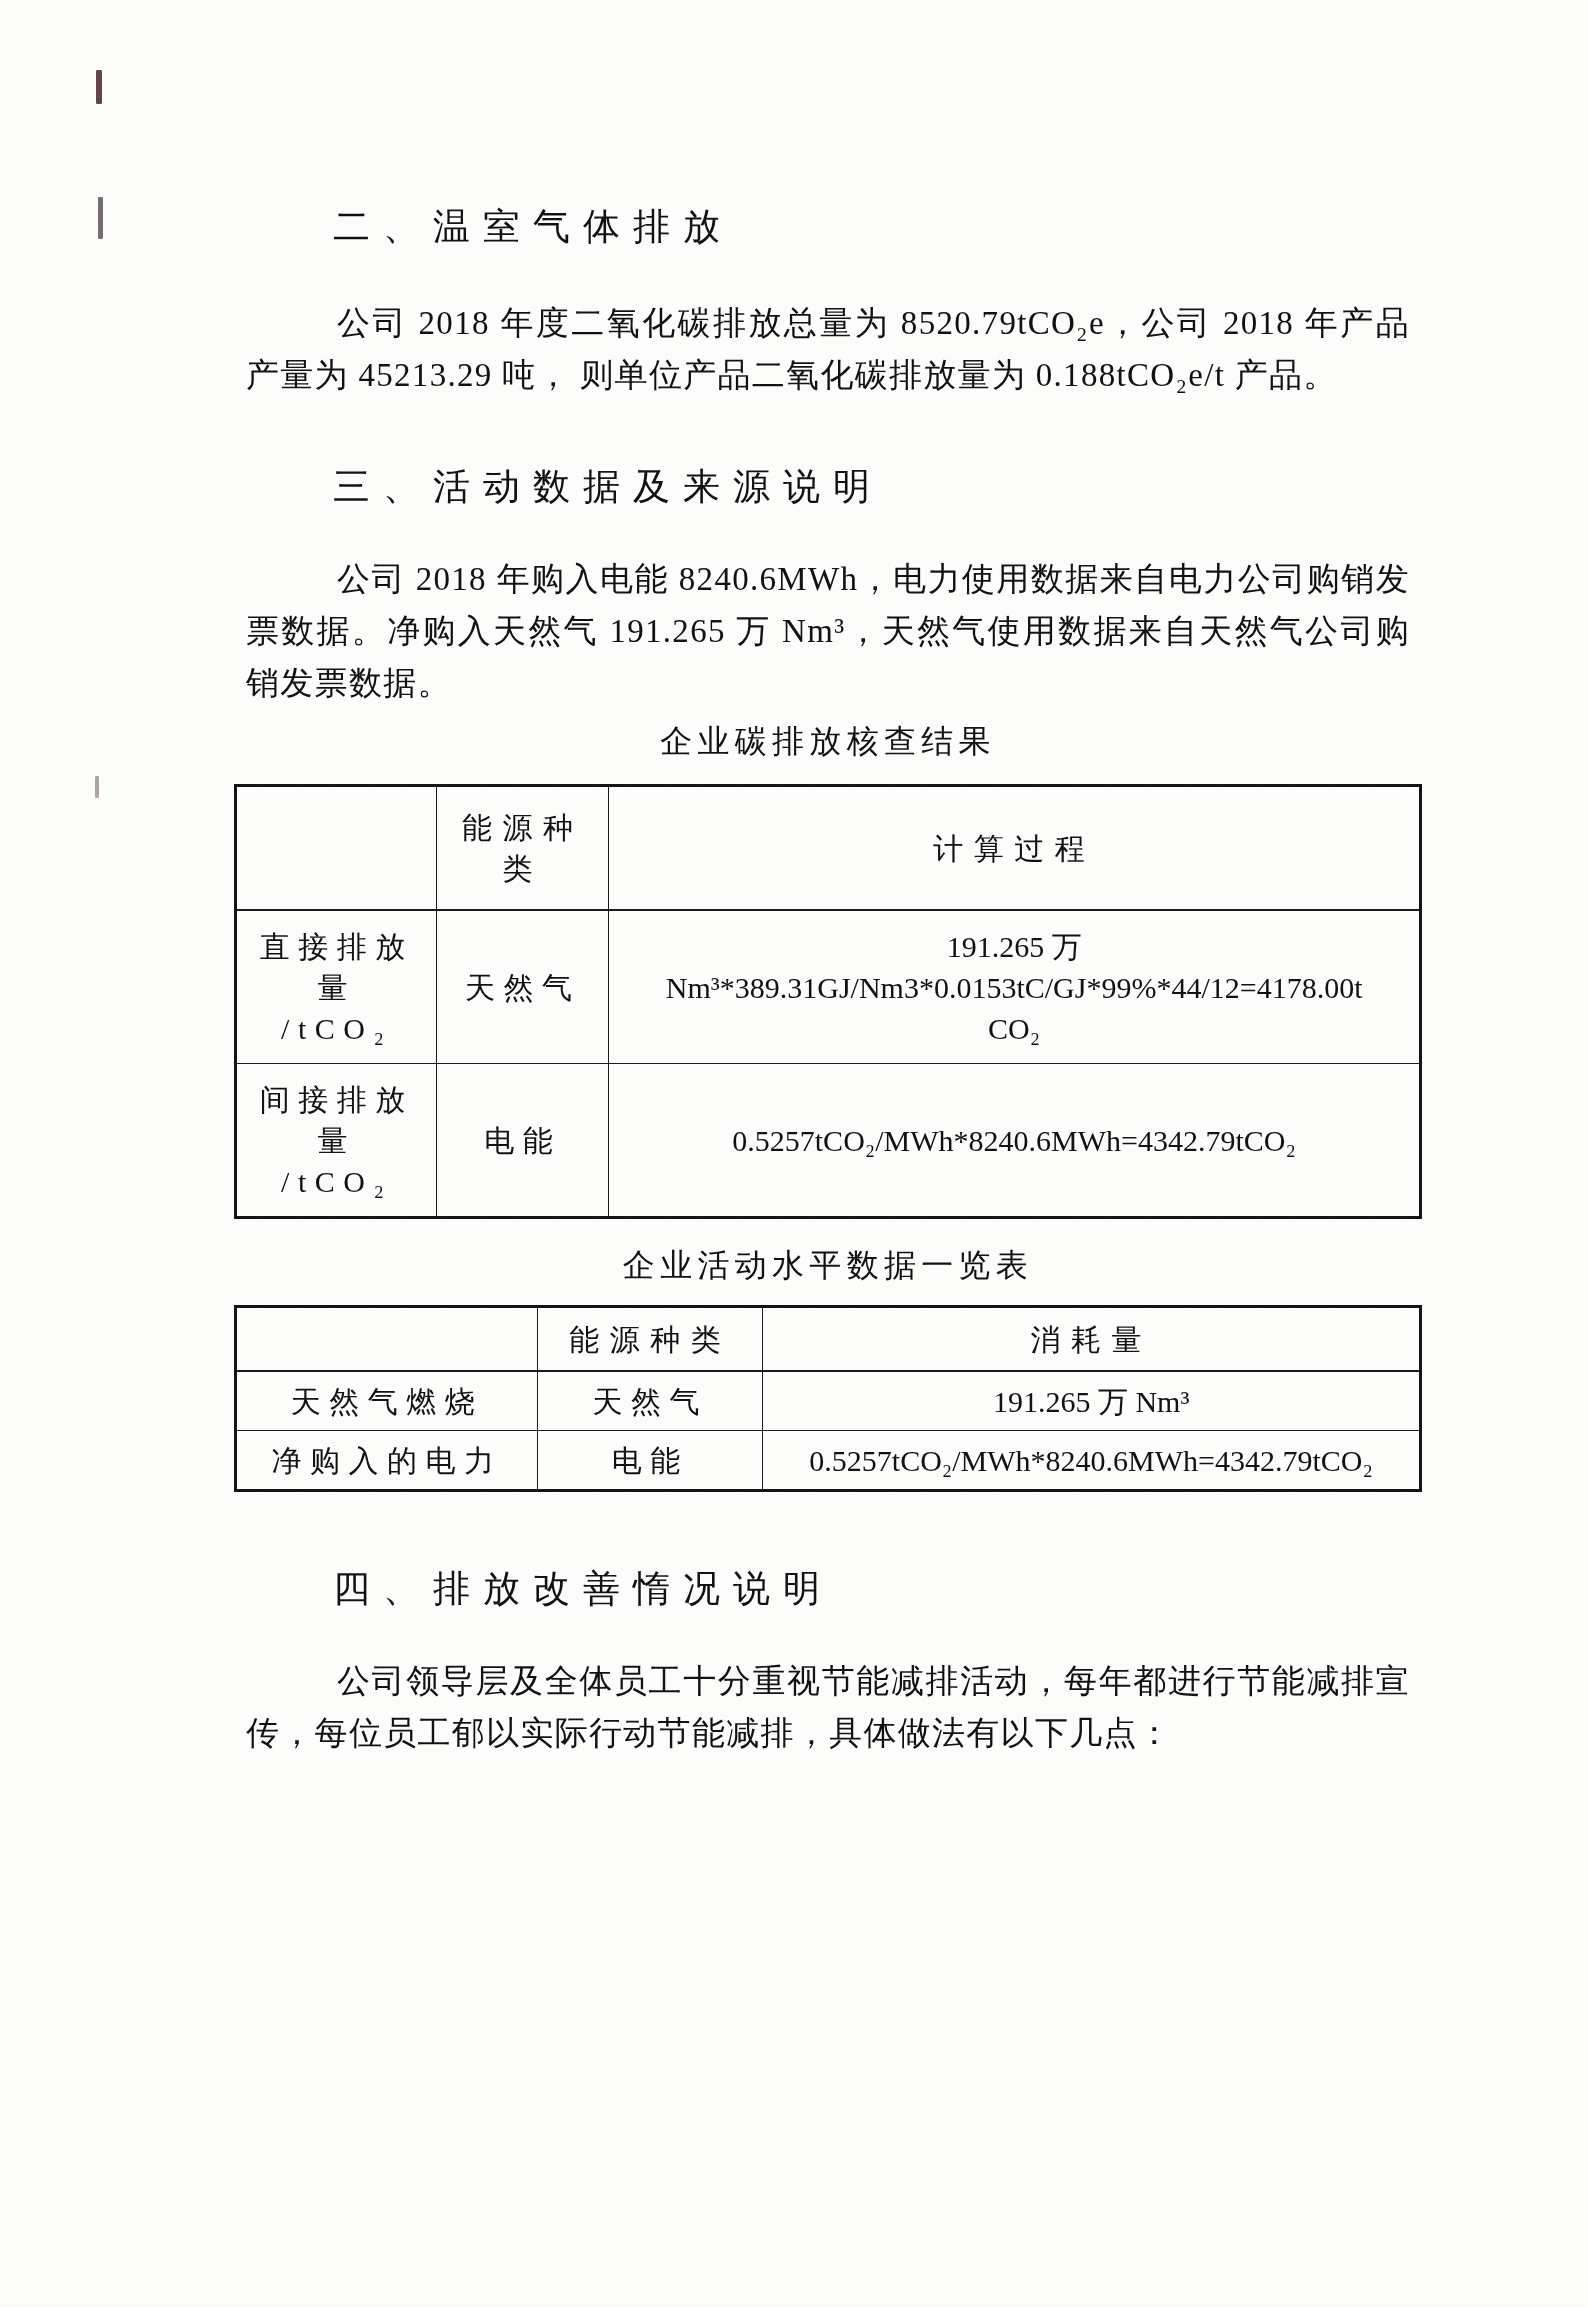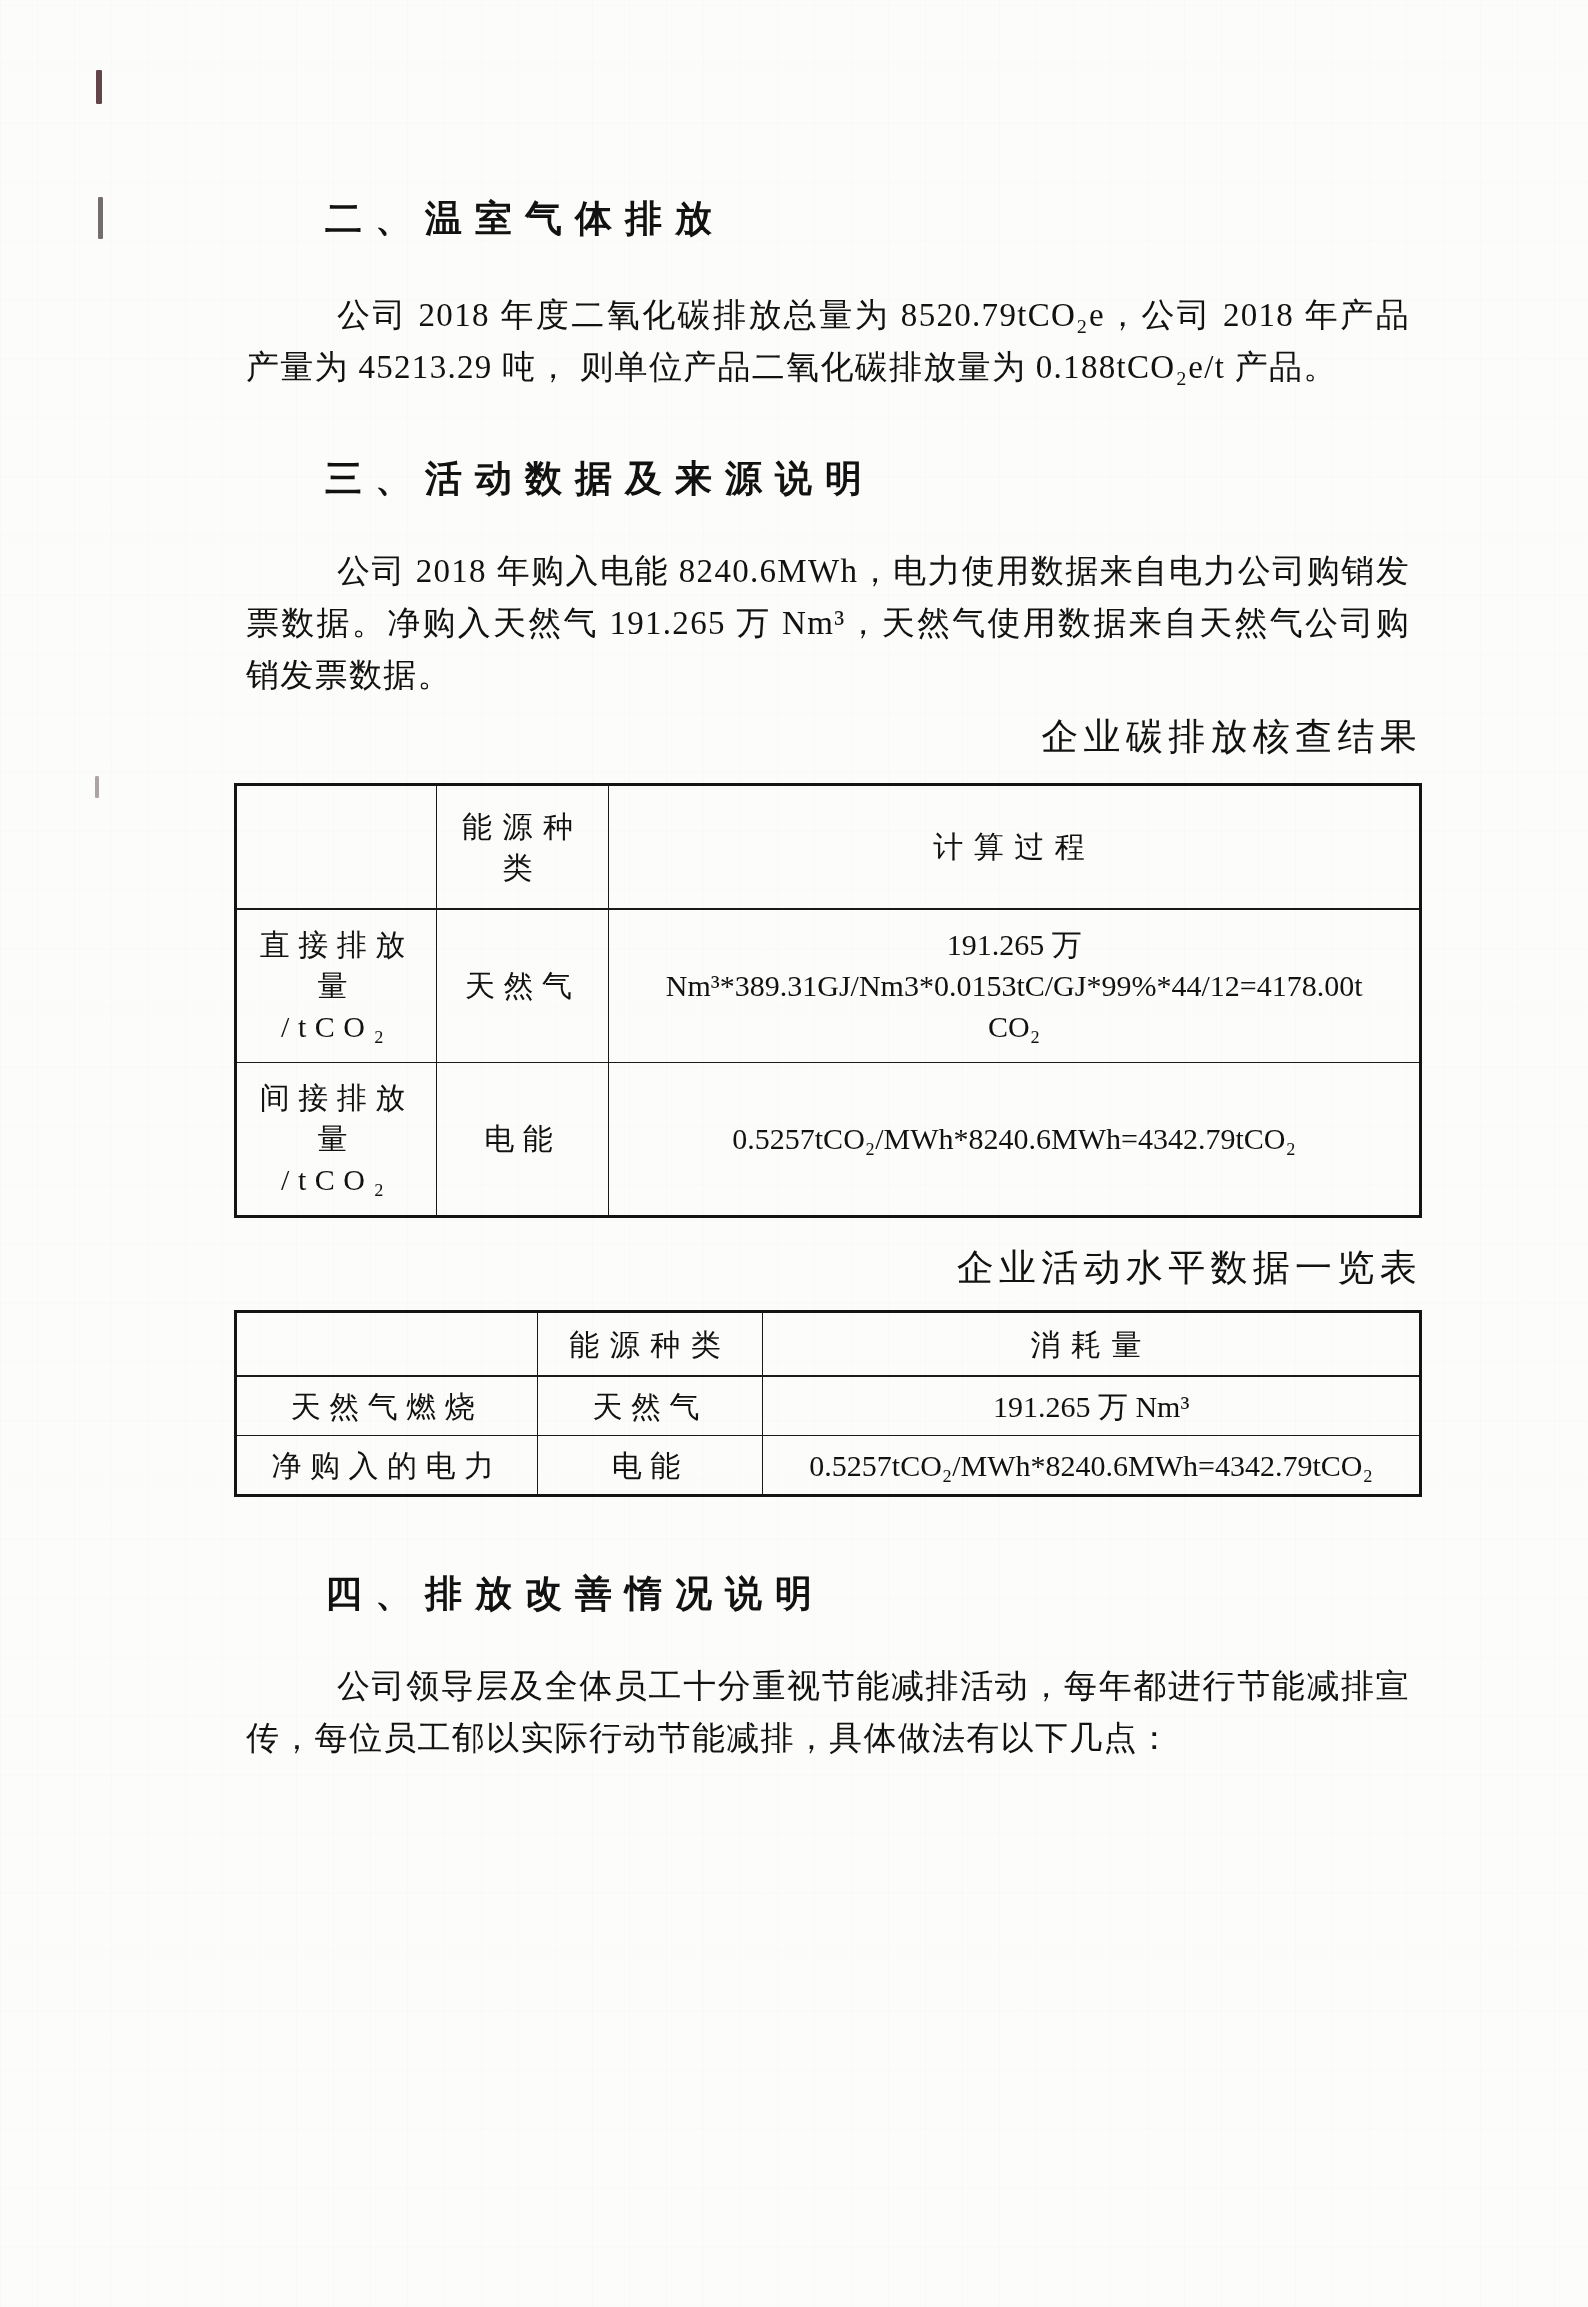"二、温室气体排放" h2.sec { font-weight: bold -> normal; margin: 0 -> 8px }
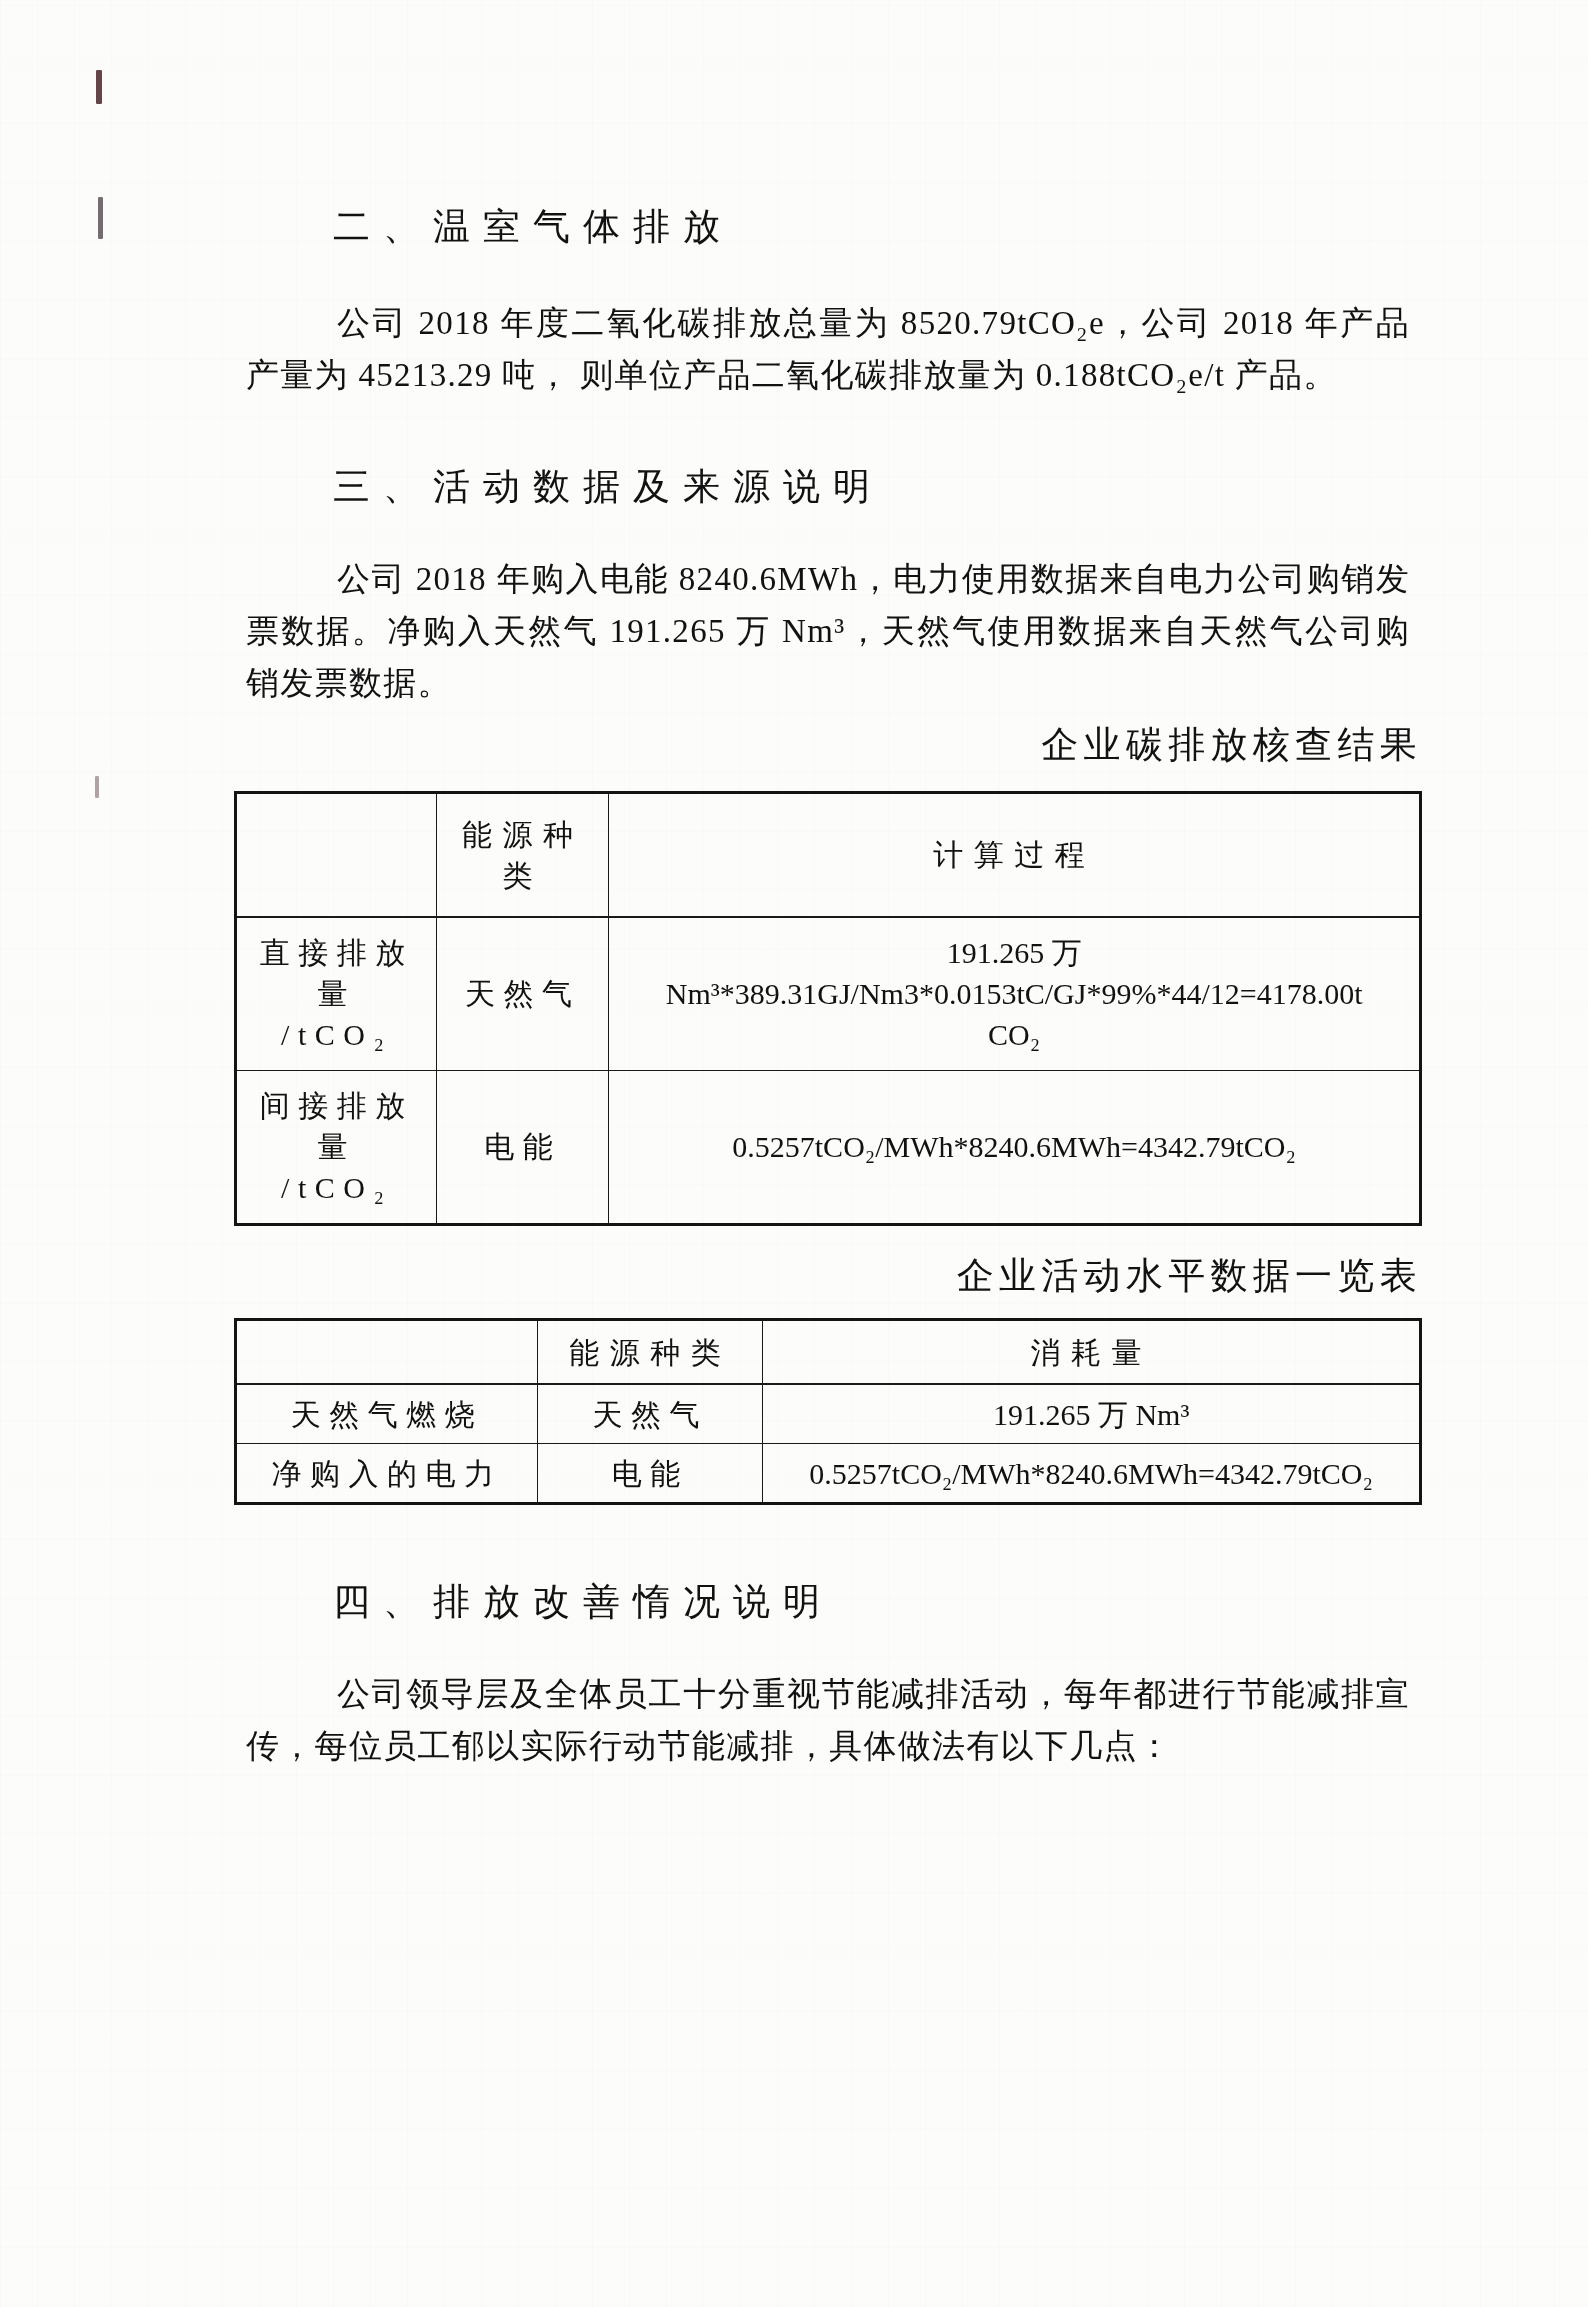"企业碳排放核查结果" .tbl-title { font-size: 37px -> 32px; text-align: right -> center }
